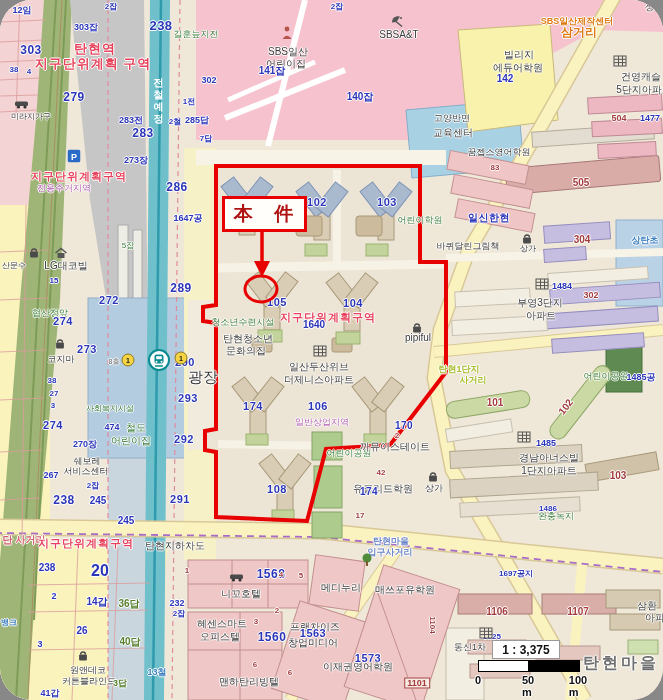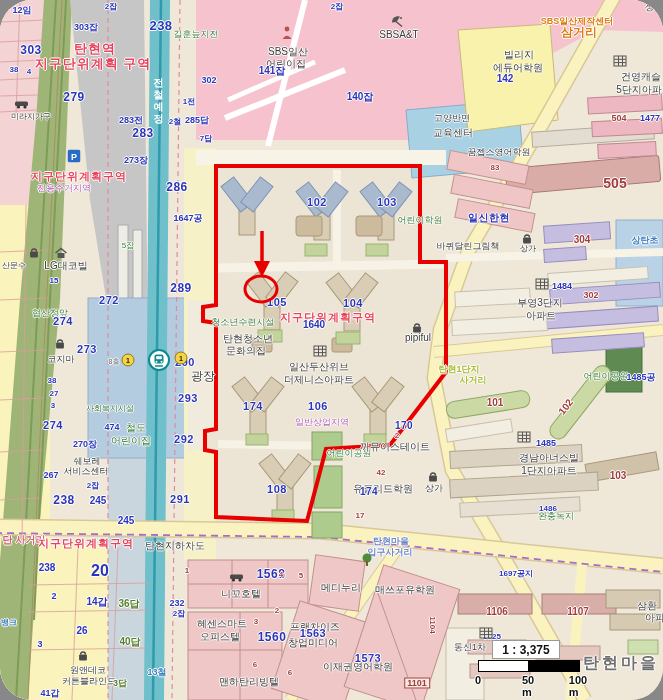"505" div.lb { font-size: 14px -> 10px; left: 615px -> 581px }
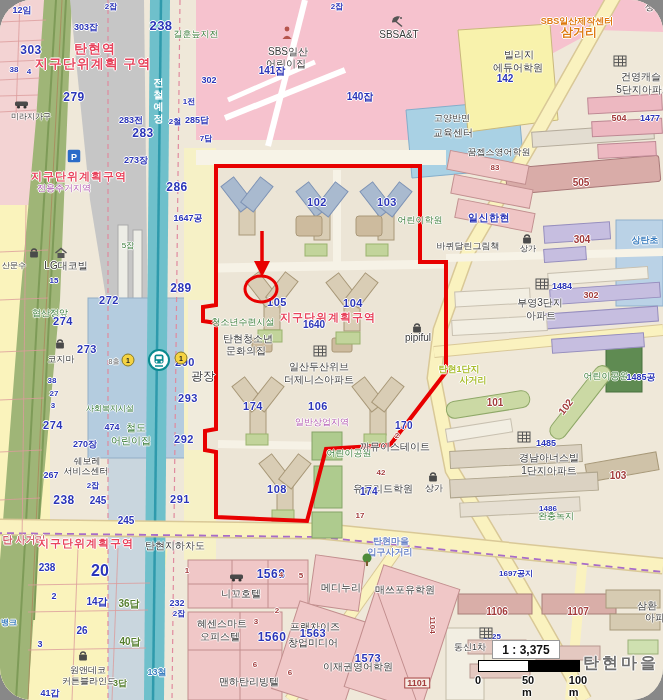"本 件" div { html: none -> <div> <span>本 件</span> </div> }
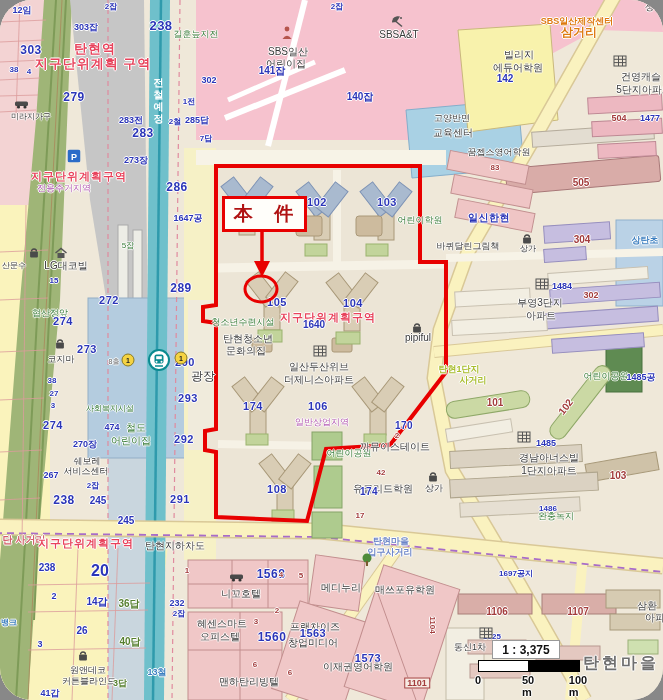"광장" div.lb { font-size: 12px -> 15px }
